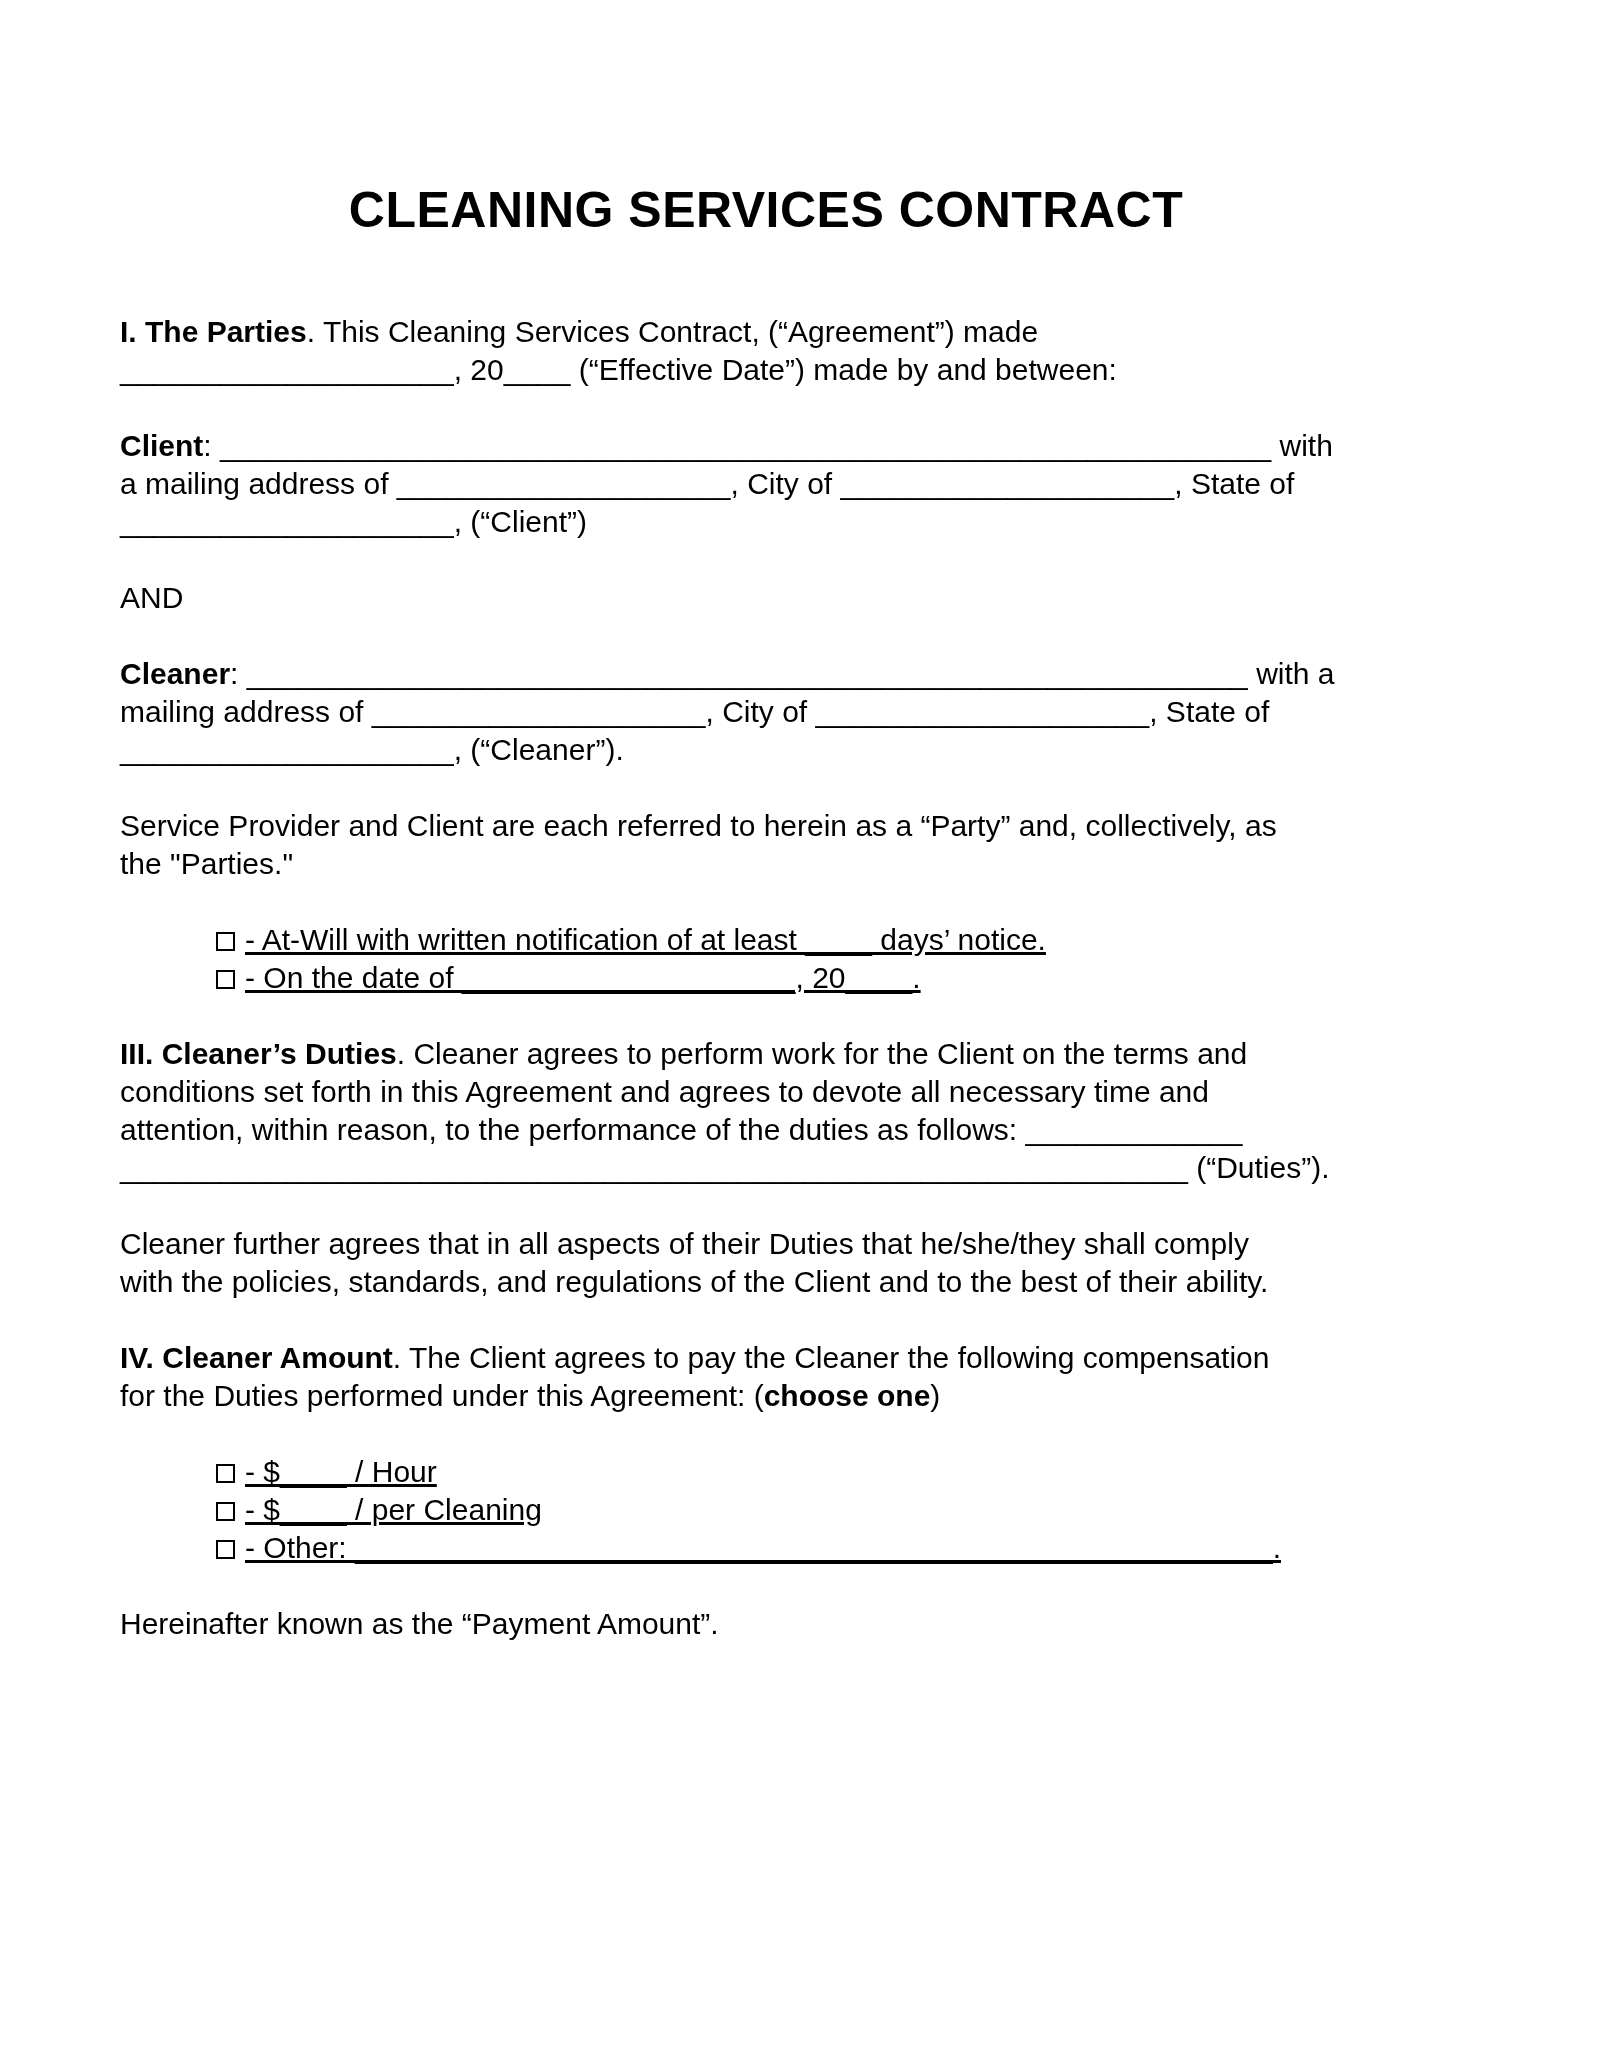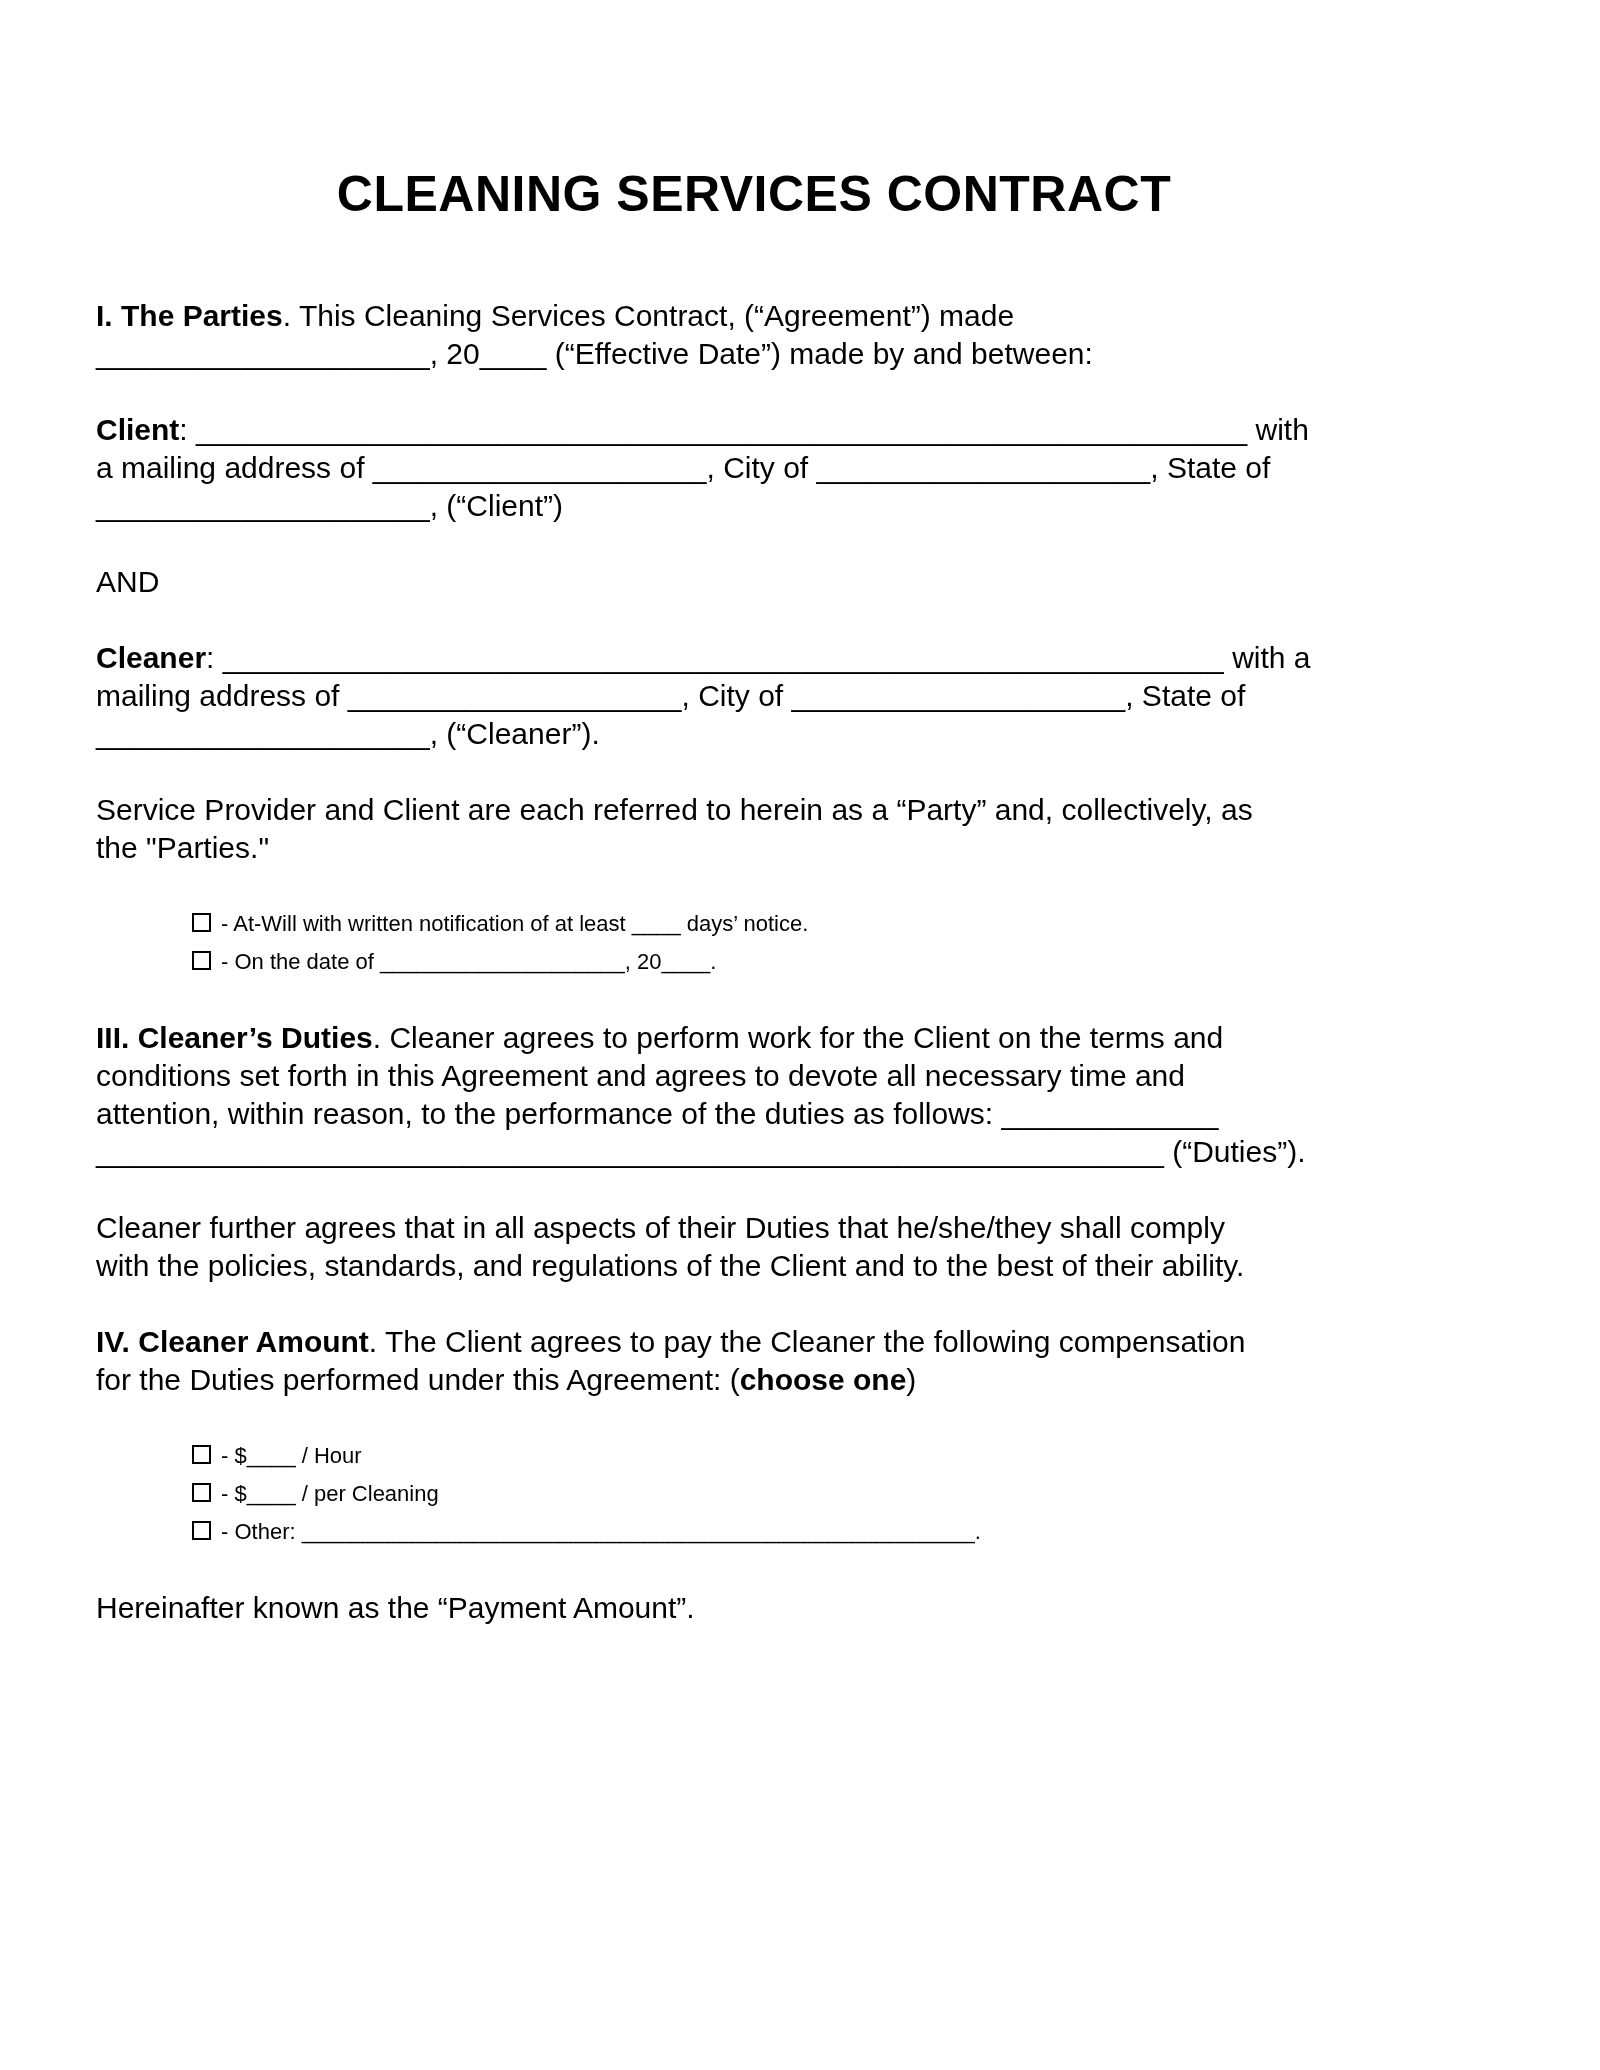"CLEANING SERVICES CONTRACT" .page { margin-top: none -> 16px; padding: 165px 188px 0 96px -> 165px 188px 0 120px }
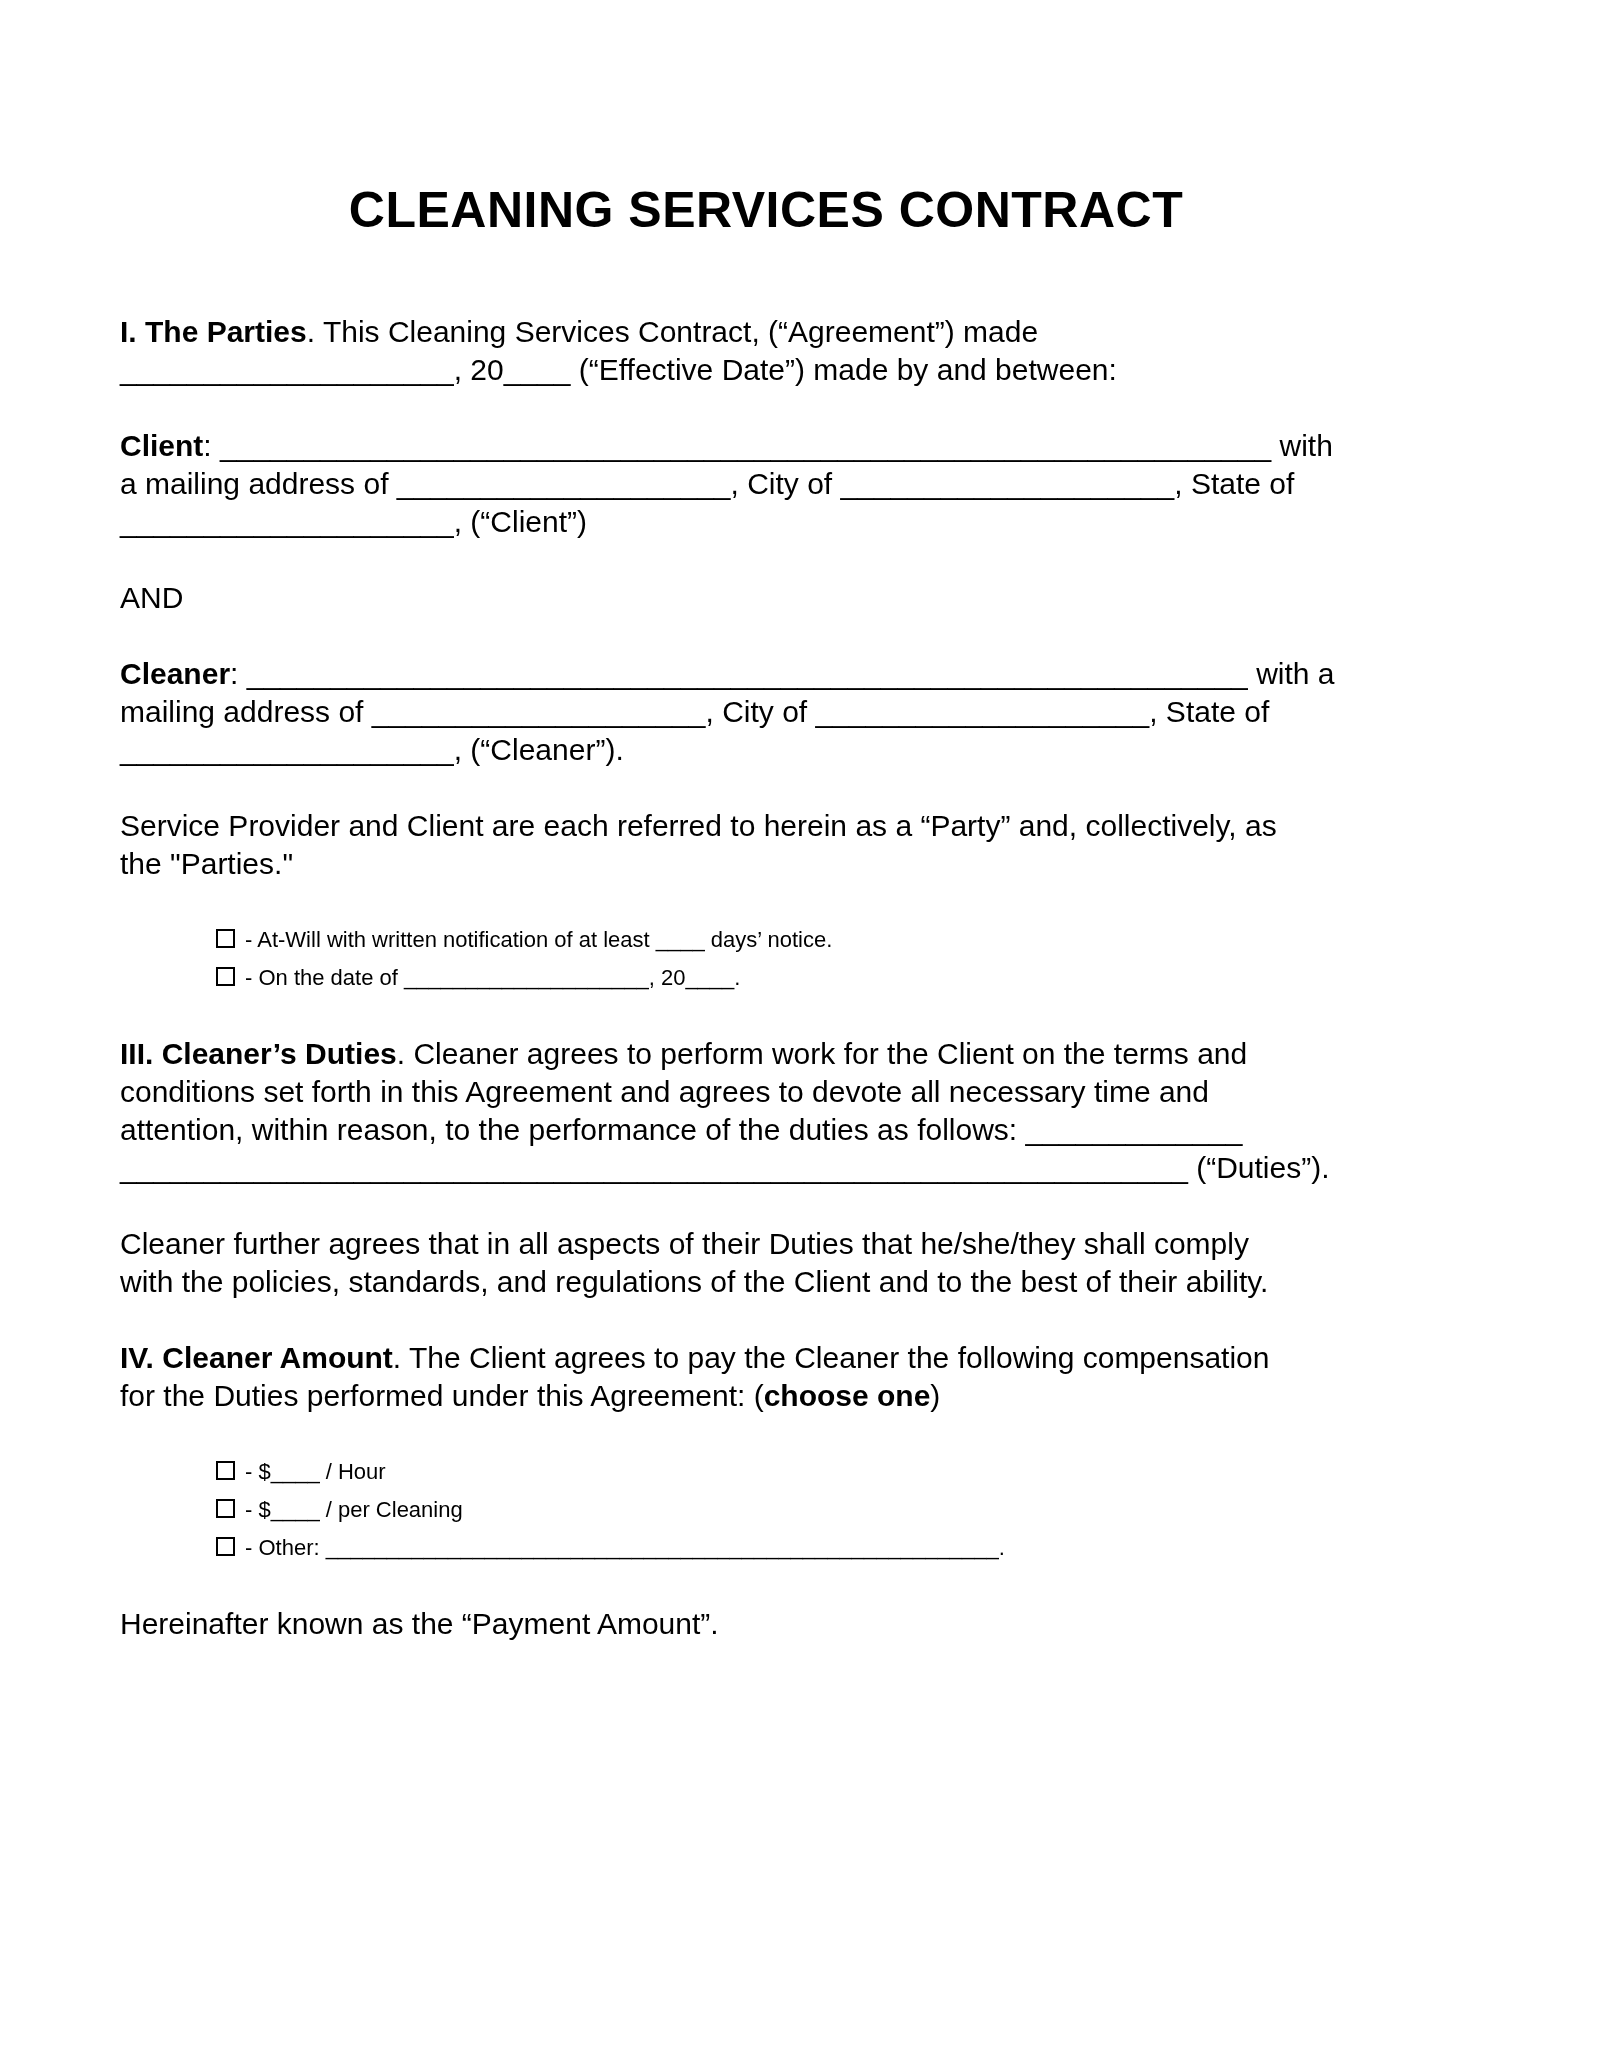"- At-Will with written notification" .options { font-size: 22px -> 30px; text-decoration: none -> underline }
